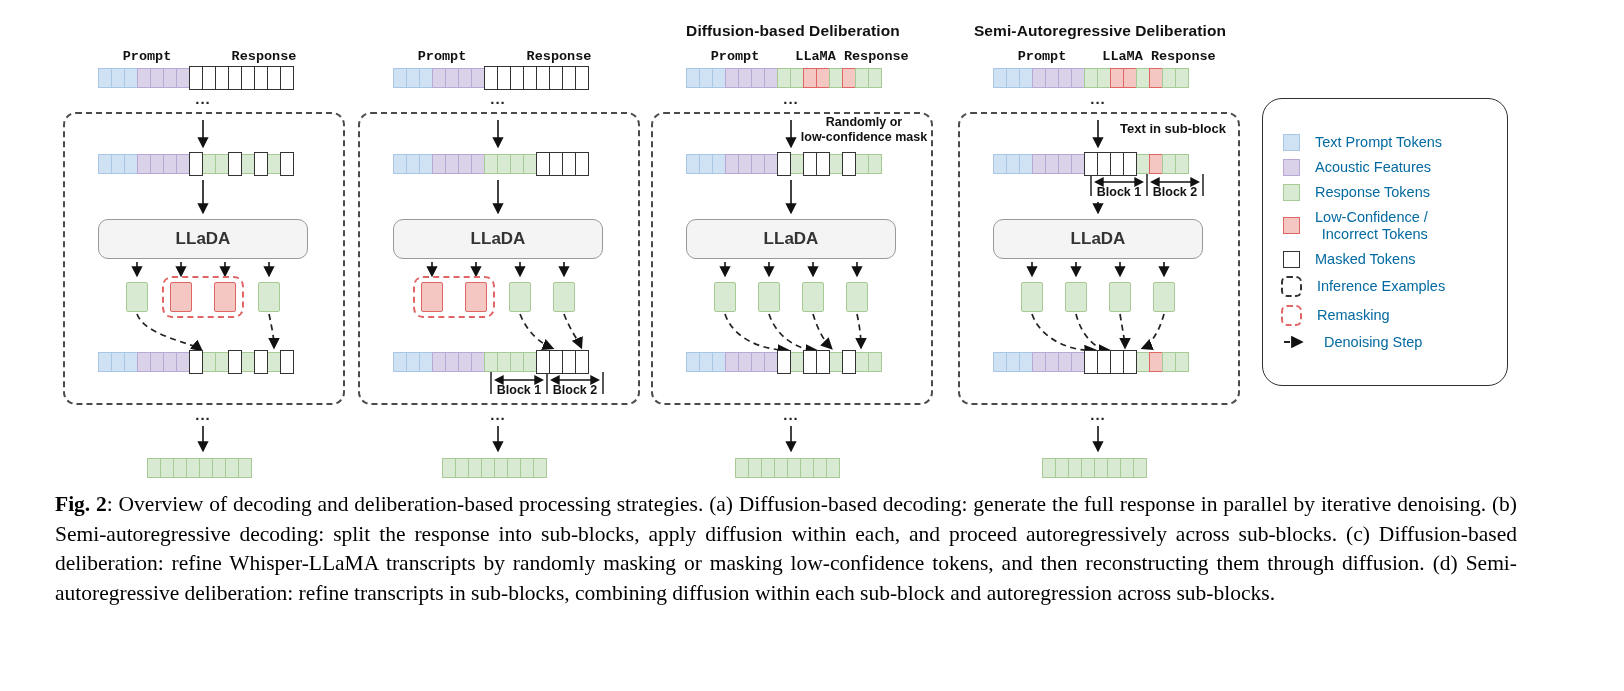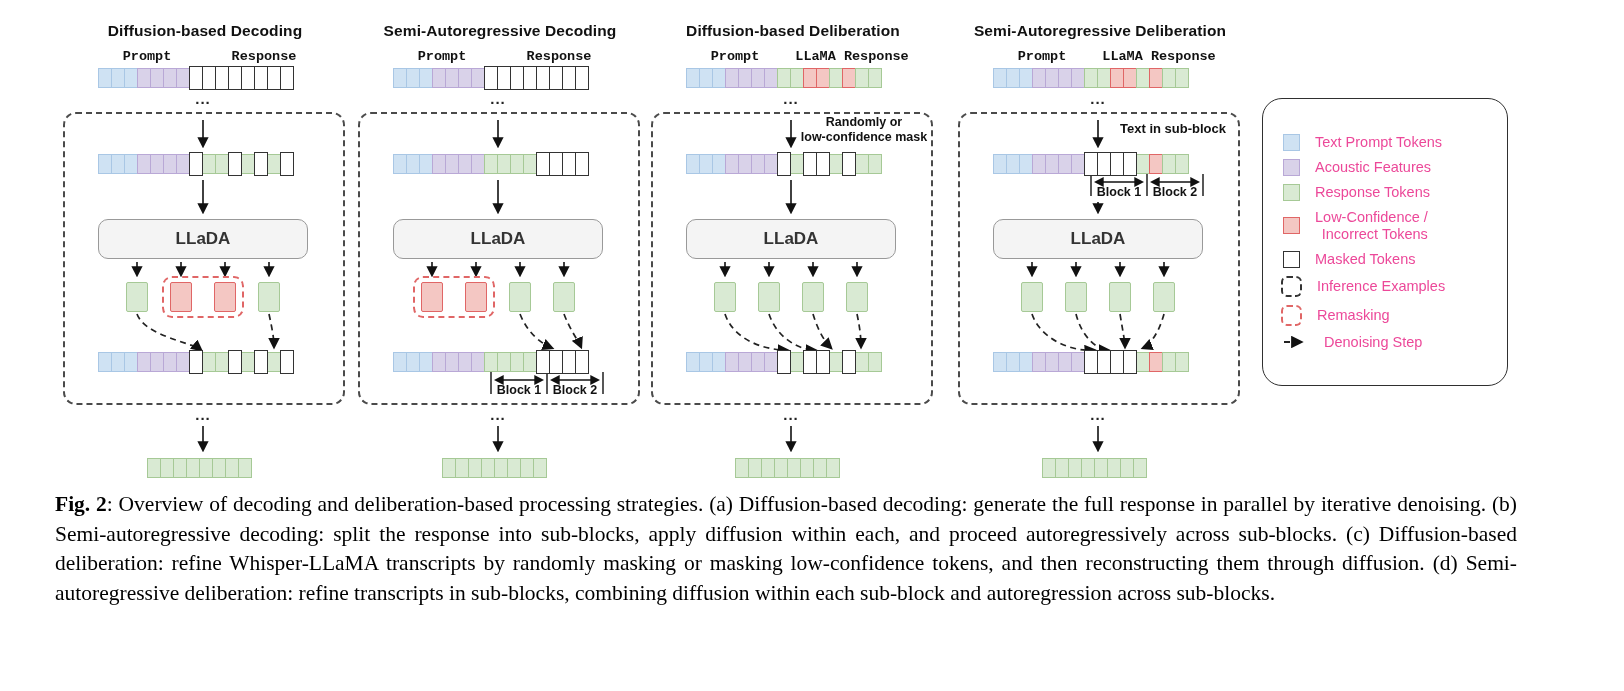"Diffusion-based Decoding" div.ptitle { html: <div>Diffusion-based Decoding</div> -> none }
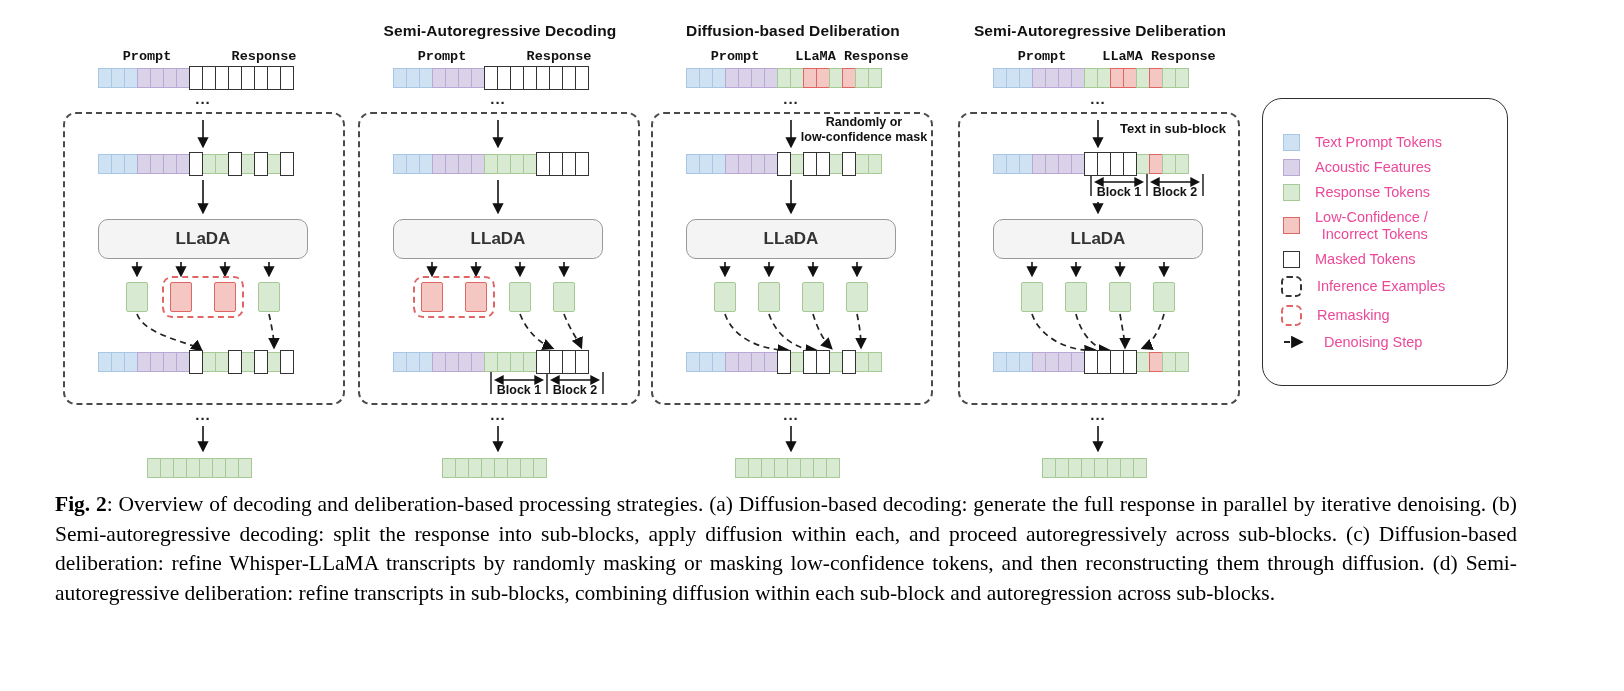"Semi-Autoregressive Decoding" div.ptitle { html: <div>Semi-Autoregressive Decoding</div> -> none }
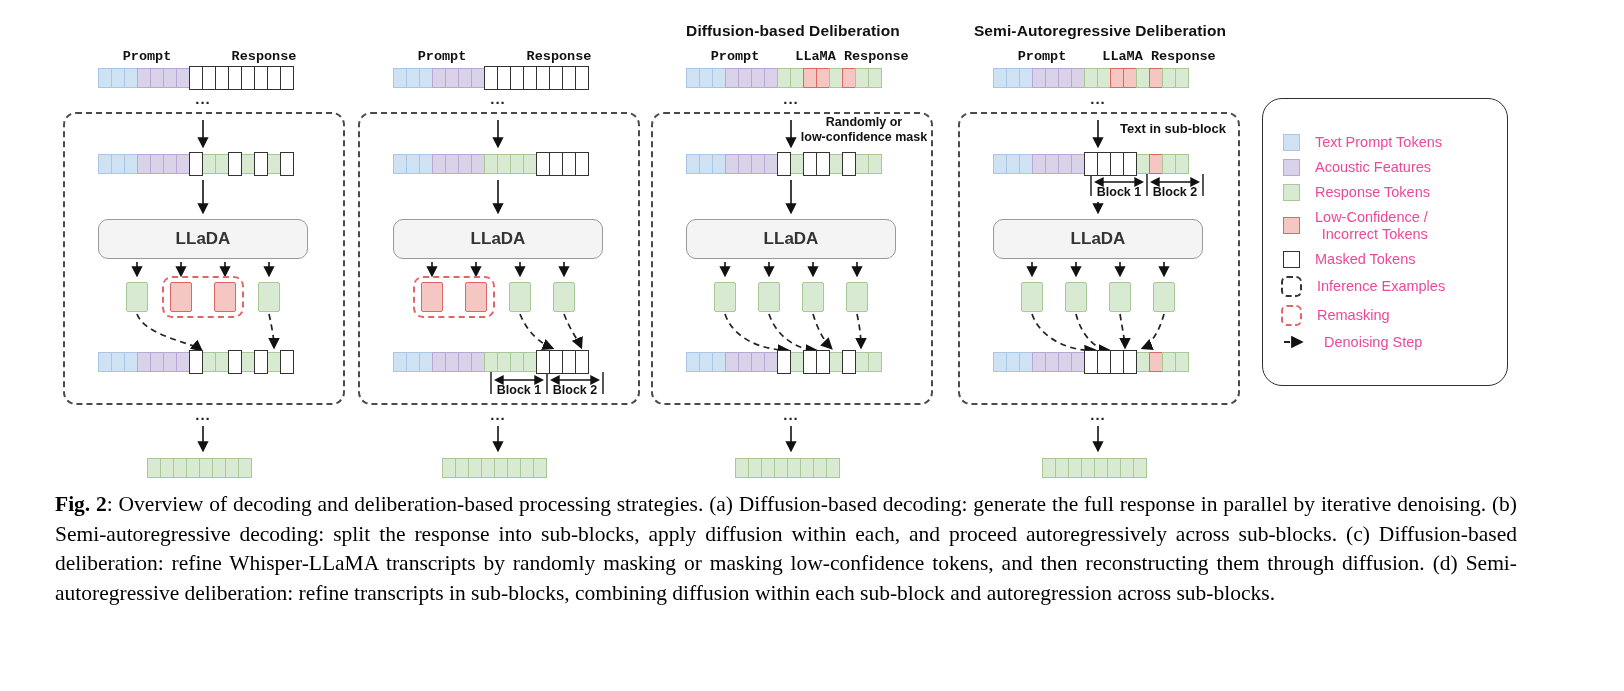"Text Prompt Tokens" .llabel { color: #ec4899 -> #0369a1 }
